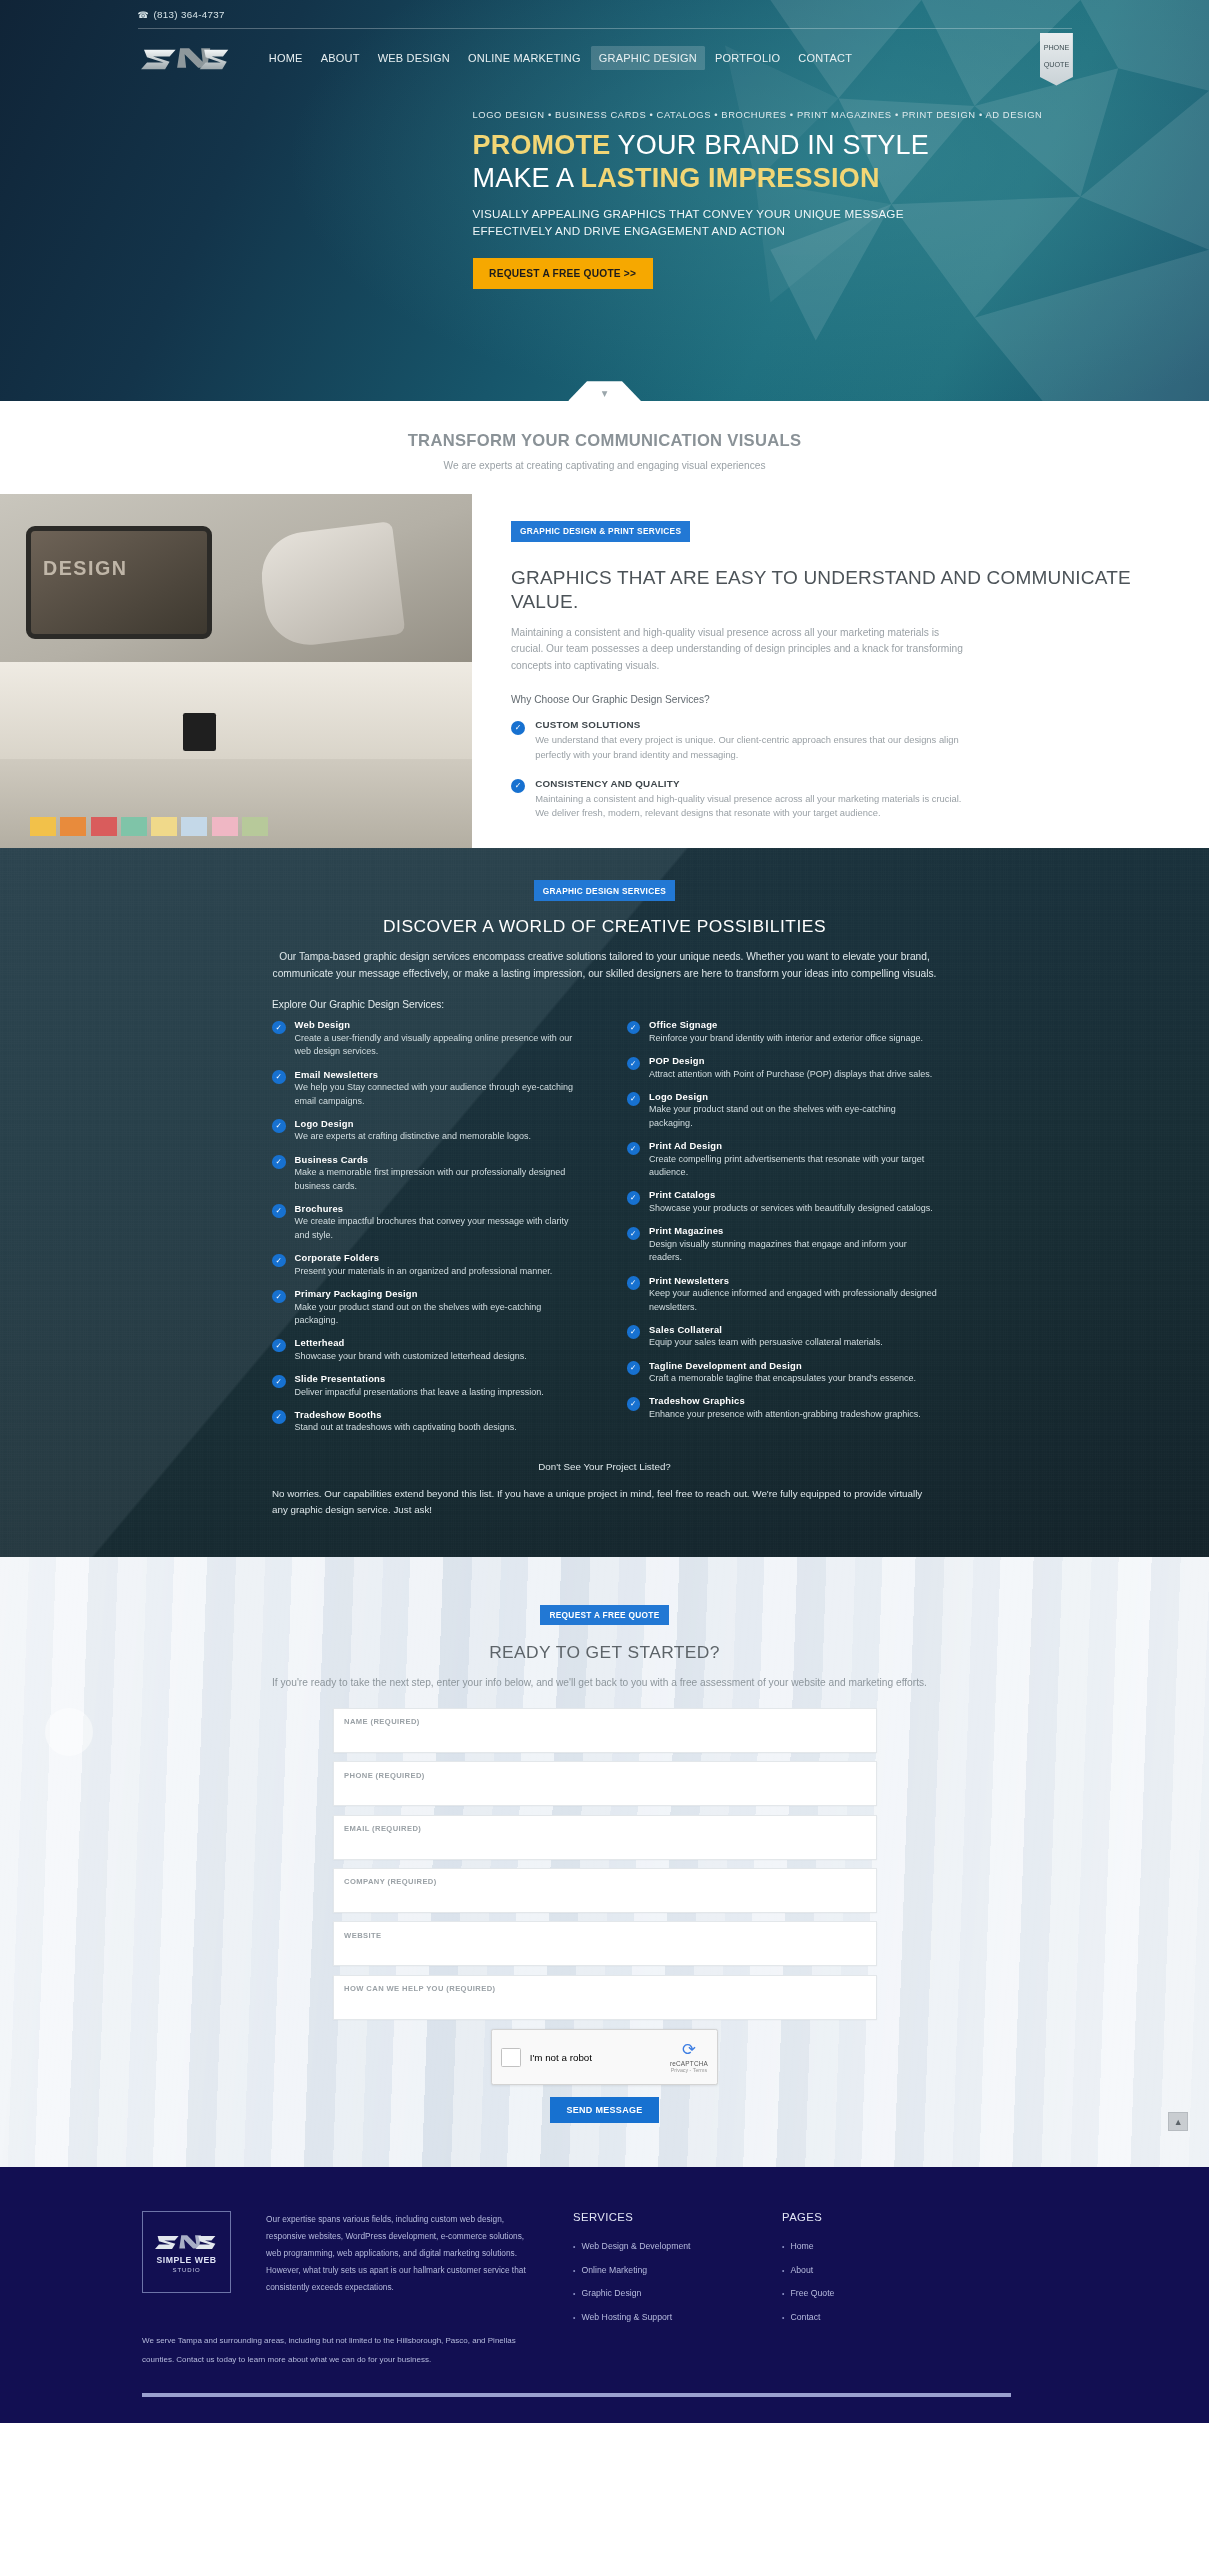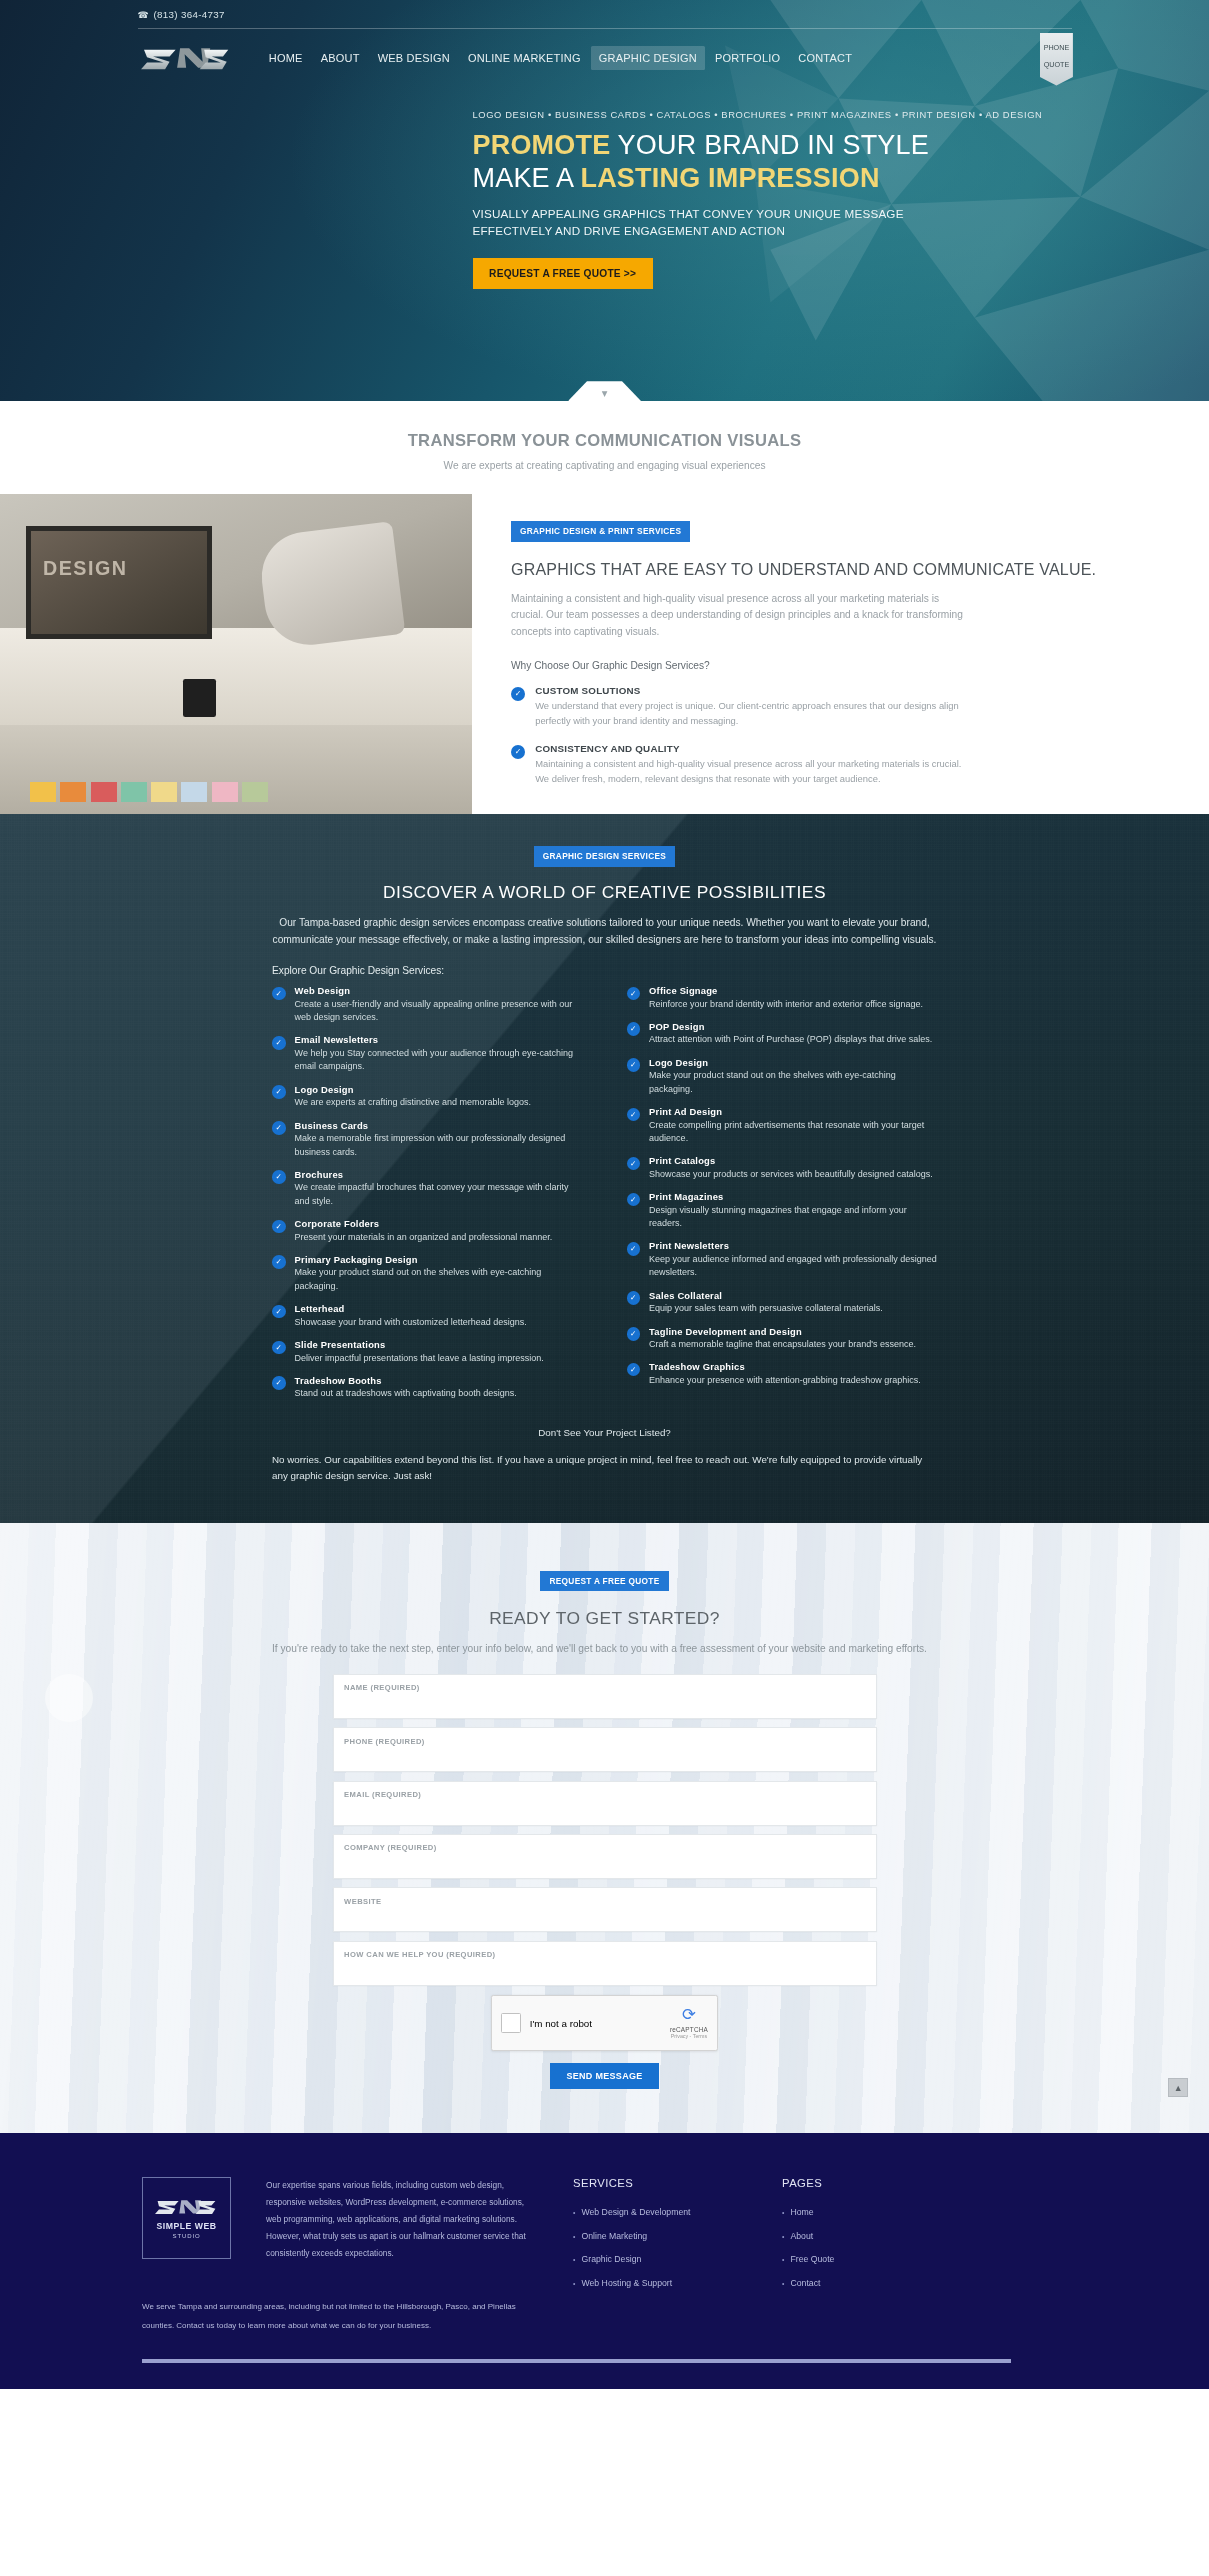"DESIGN" .split-img .mon { border-radius: 0 -> 9px }
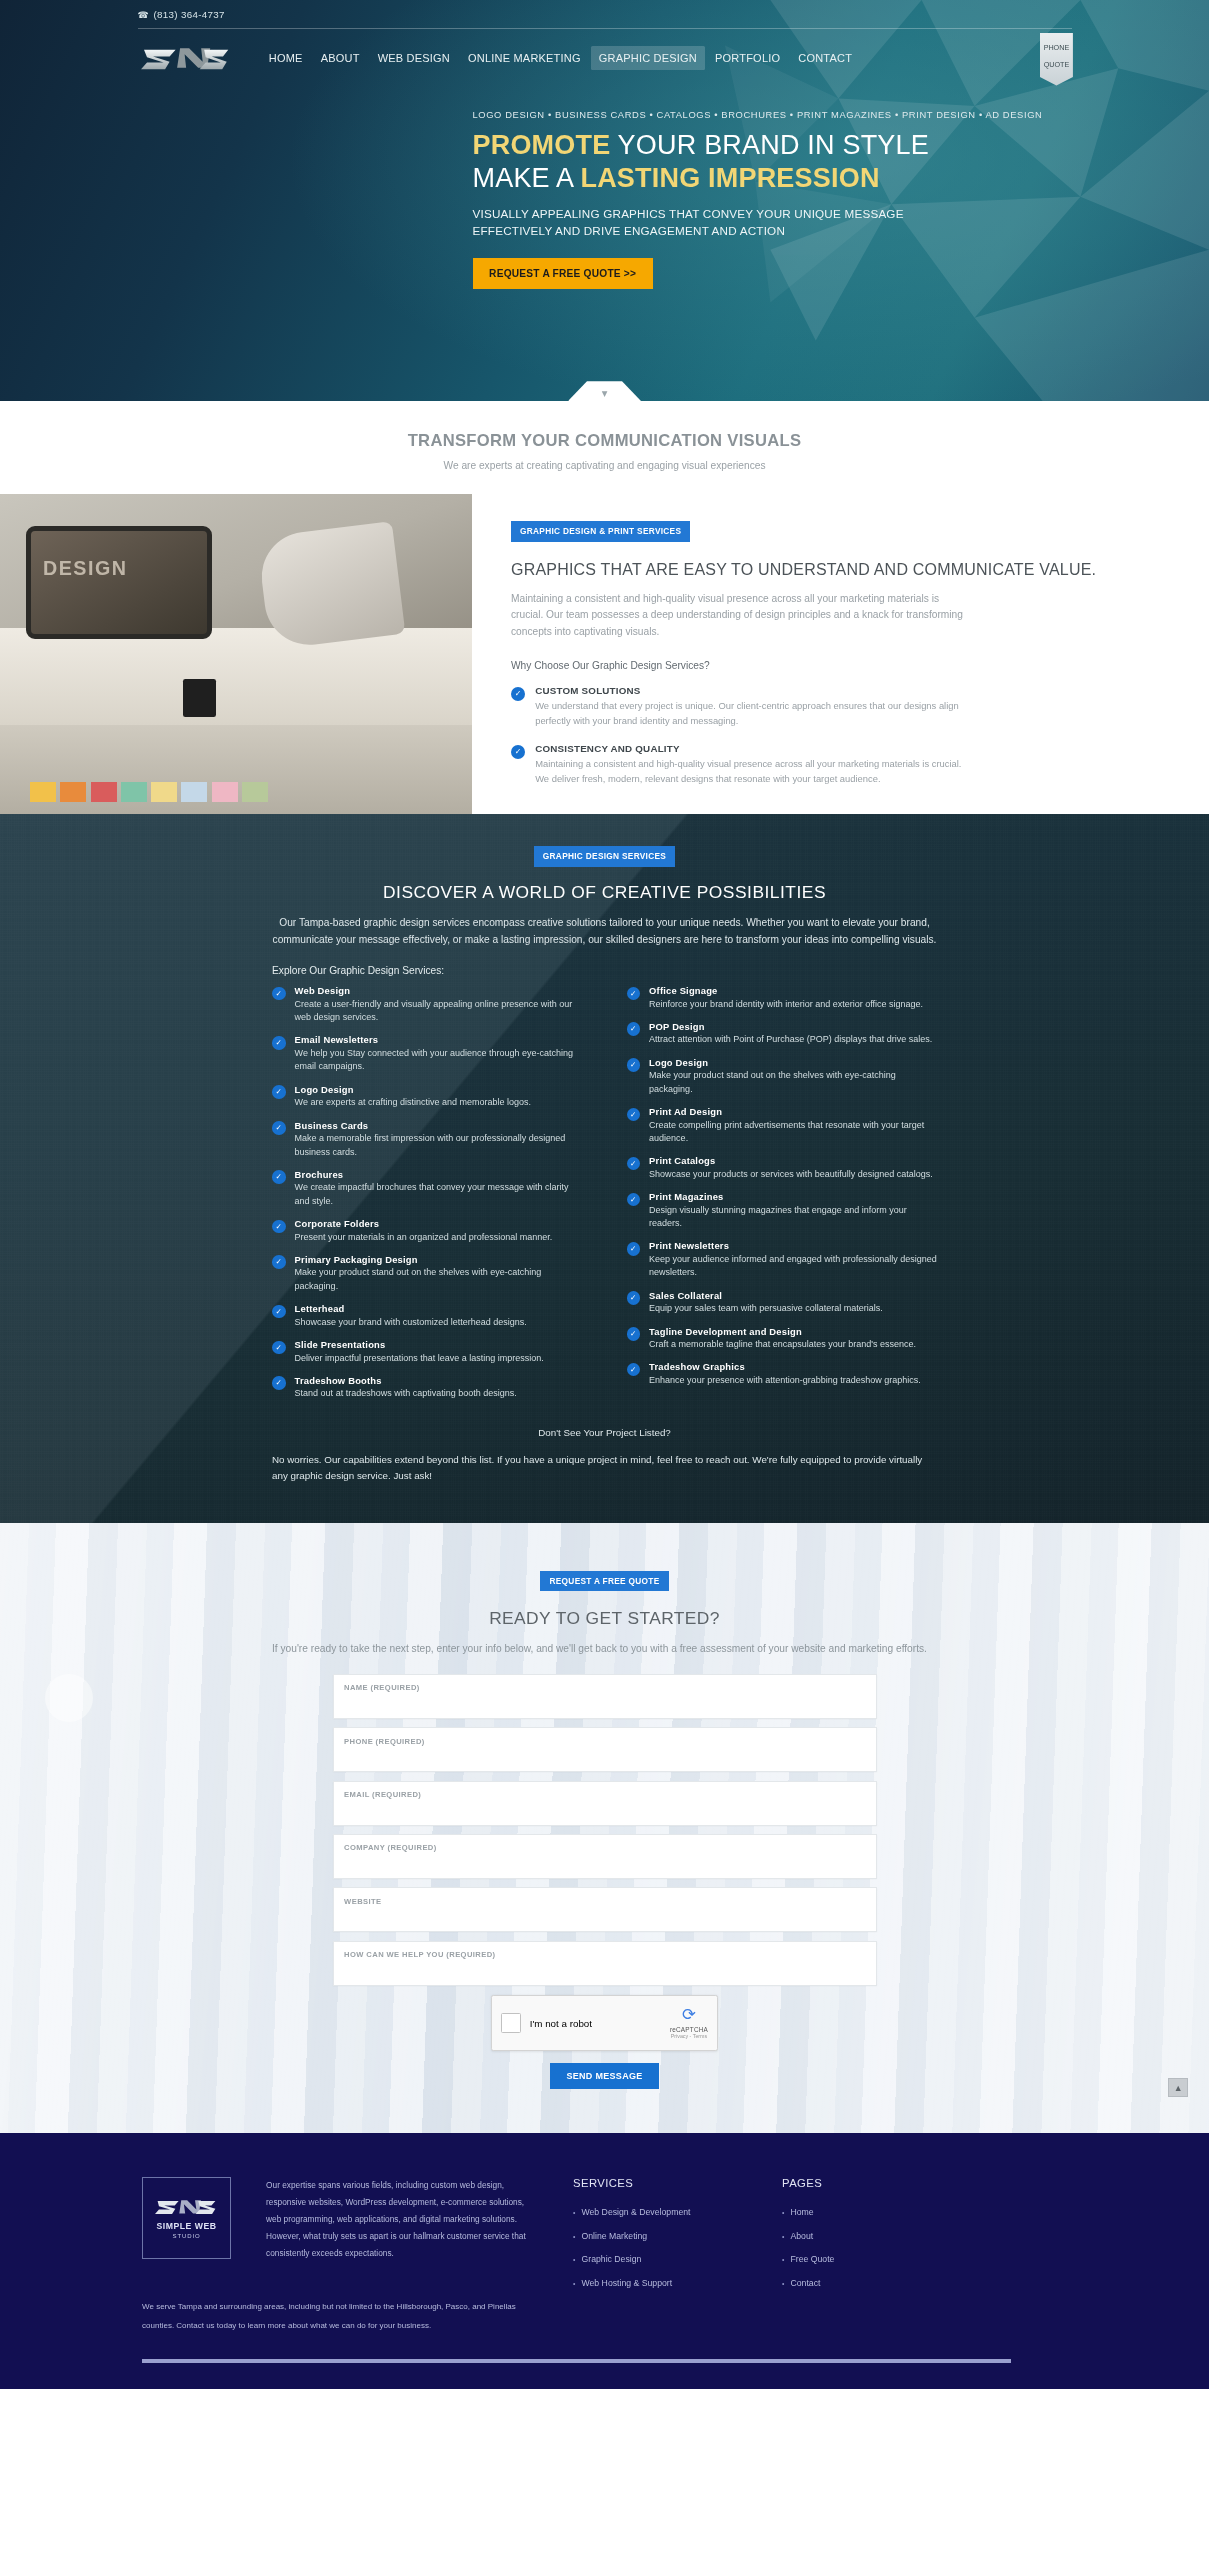"GRAPHICS THAT ARE EASY TO" .split-txt h3 { font-size: 16px -> 19px; margin-top: 18px -> 24px }
